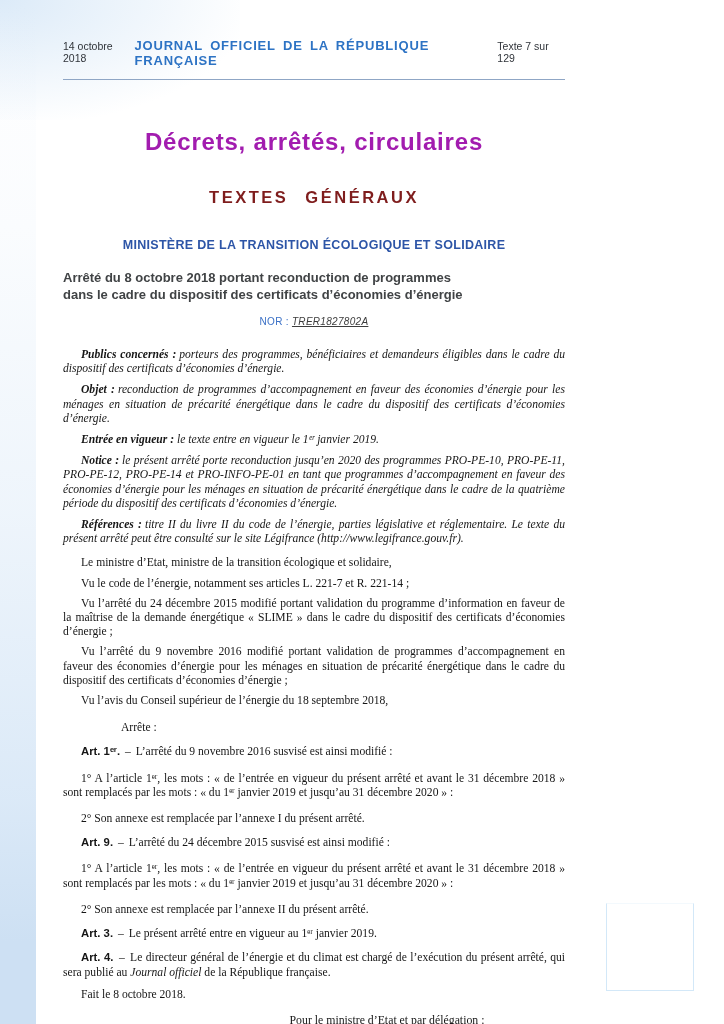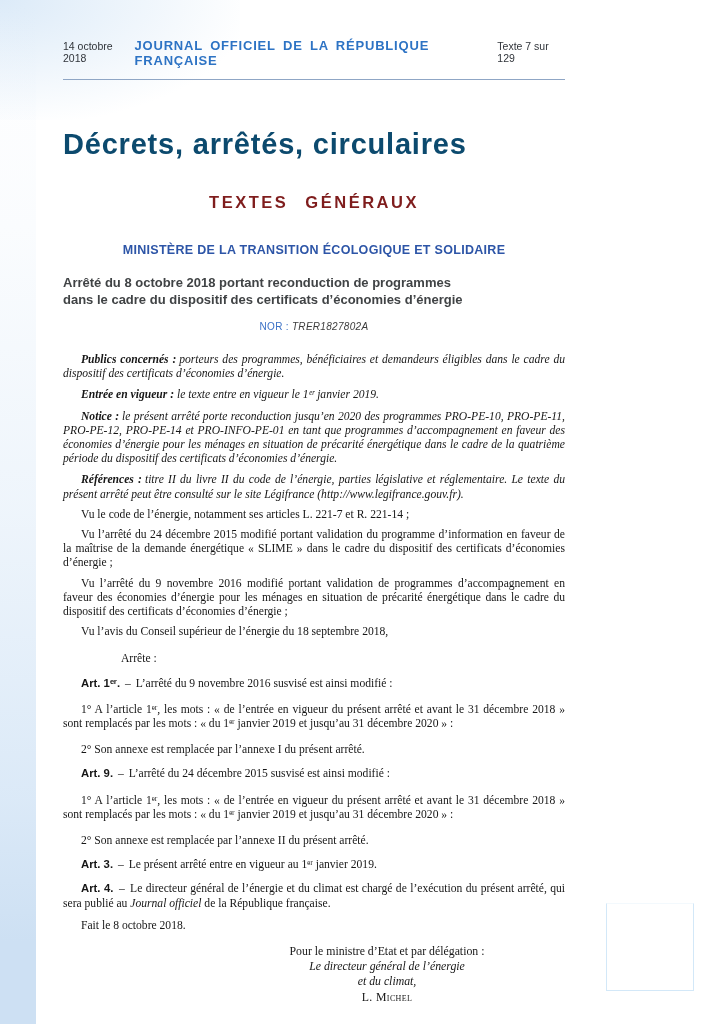"Décrets, arrêtés, circulaires" .main-title { color: #0c4a6e -> #a21caf; font-size: 29px -> 24px; text-align: left -> center }
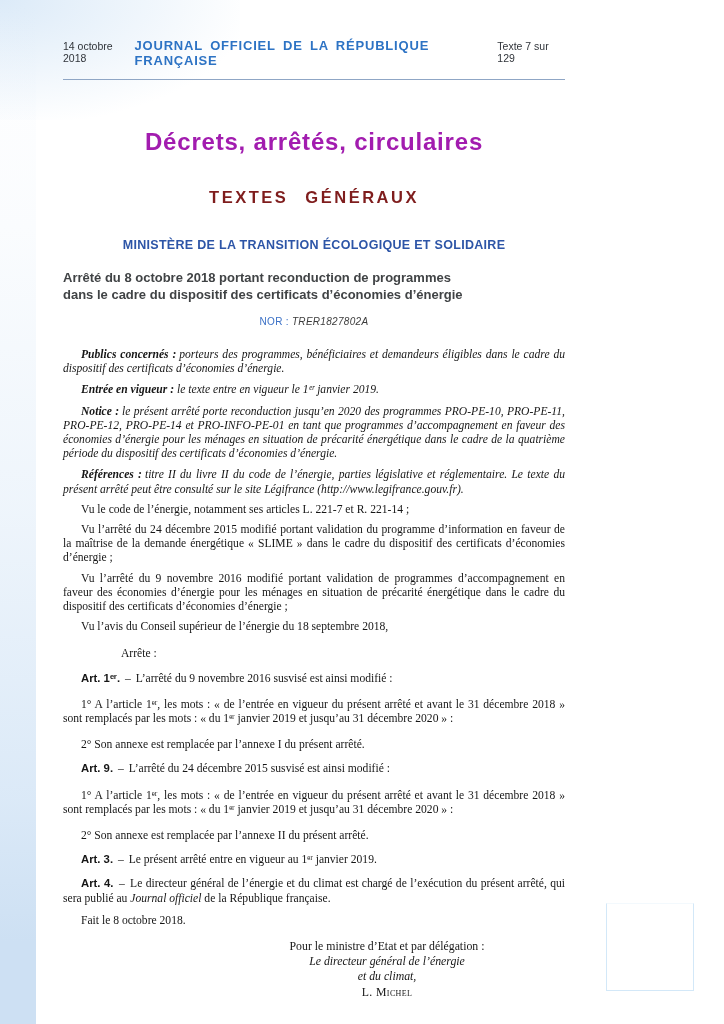"TRER1827802A" .nor .nor-code { text-decoration: none -> underline }
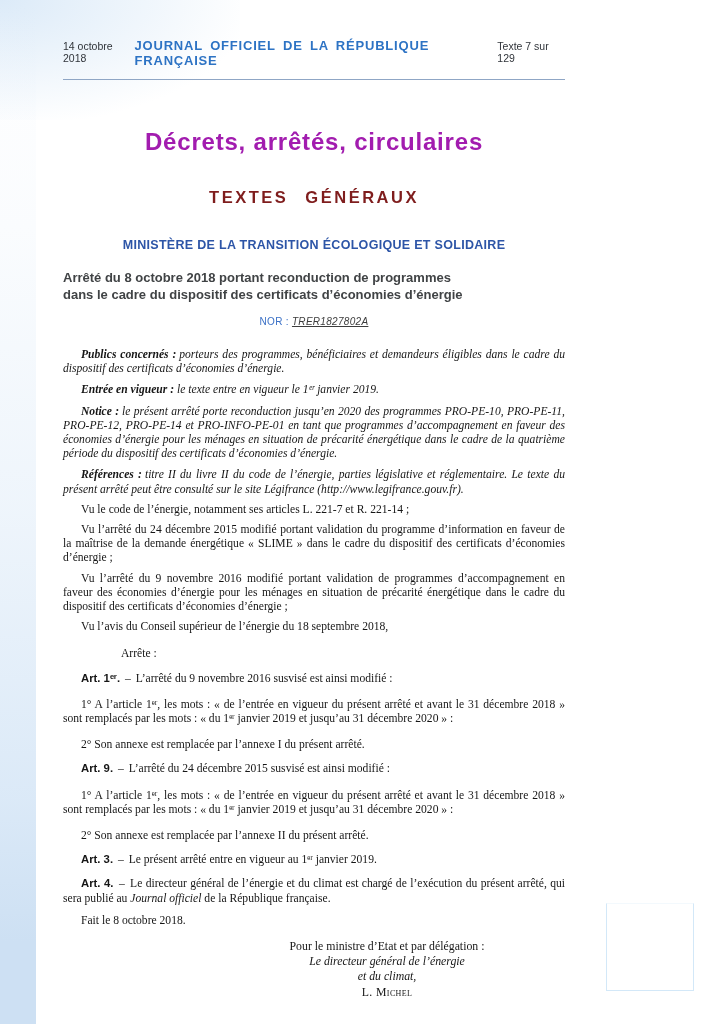"Objet : reconduction de programmes" p.sum { html: none -> <p> <span>Objet :</span><span>reconduction de programmes d’accompagnement en faveur des économies d’énergie pour les ménages en situation de précarité énergétique dans le cadre du dispositif des certificats d’économies d’énergie.</span> </p> }
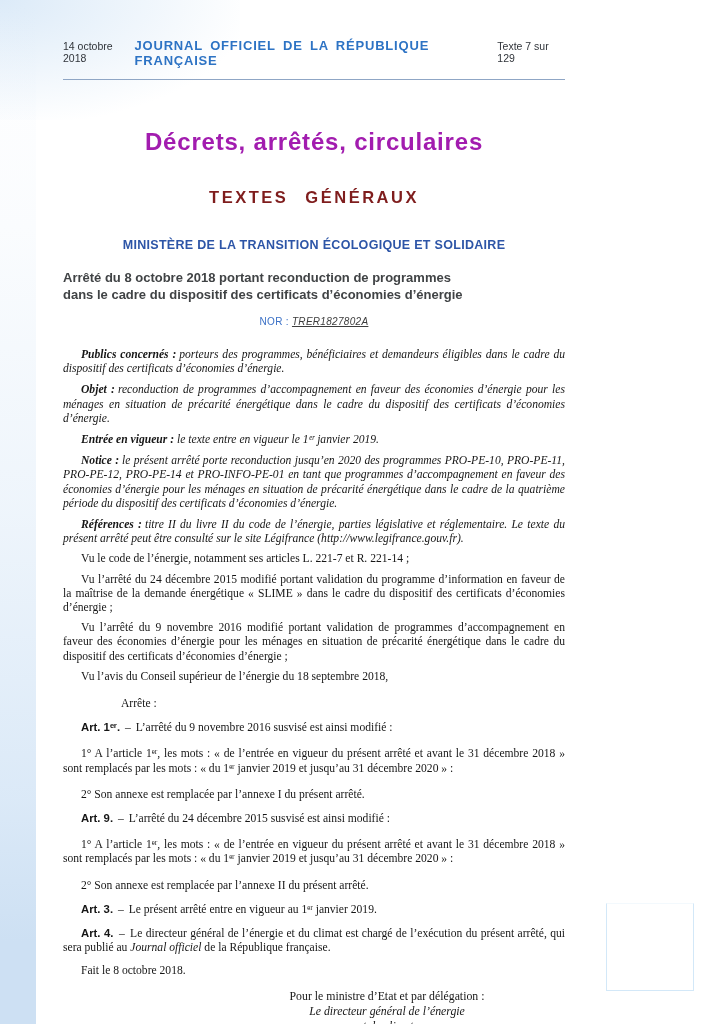"Le ministre d’Etat, ministre de" p.recital { html: none -> <p>Le ministre d’Etat, ministre de la transition écologique et solidaire,</p> }
